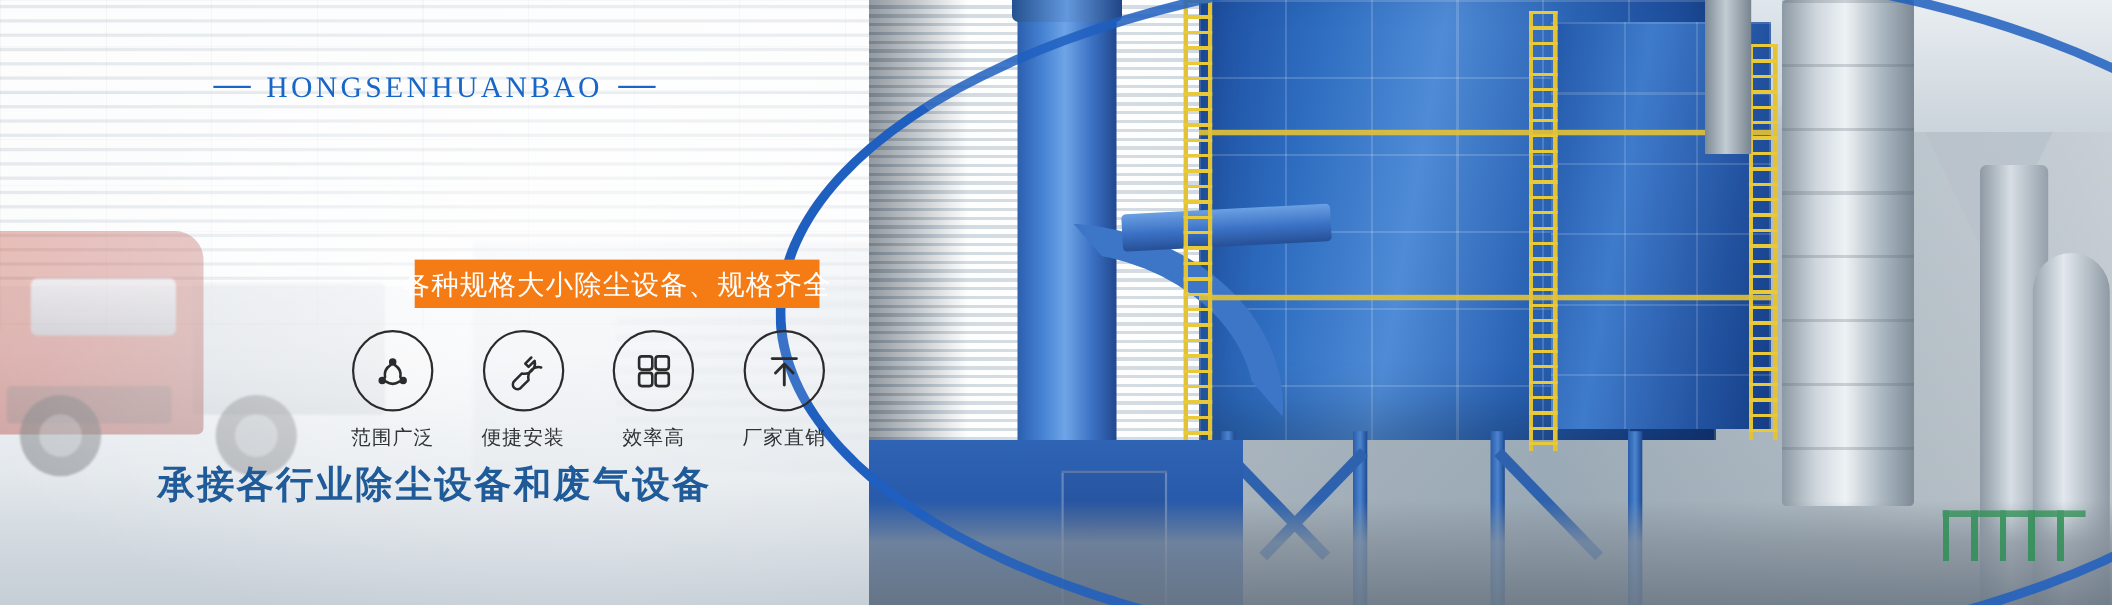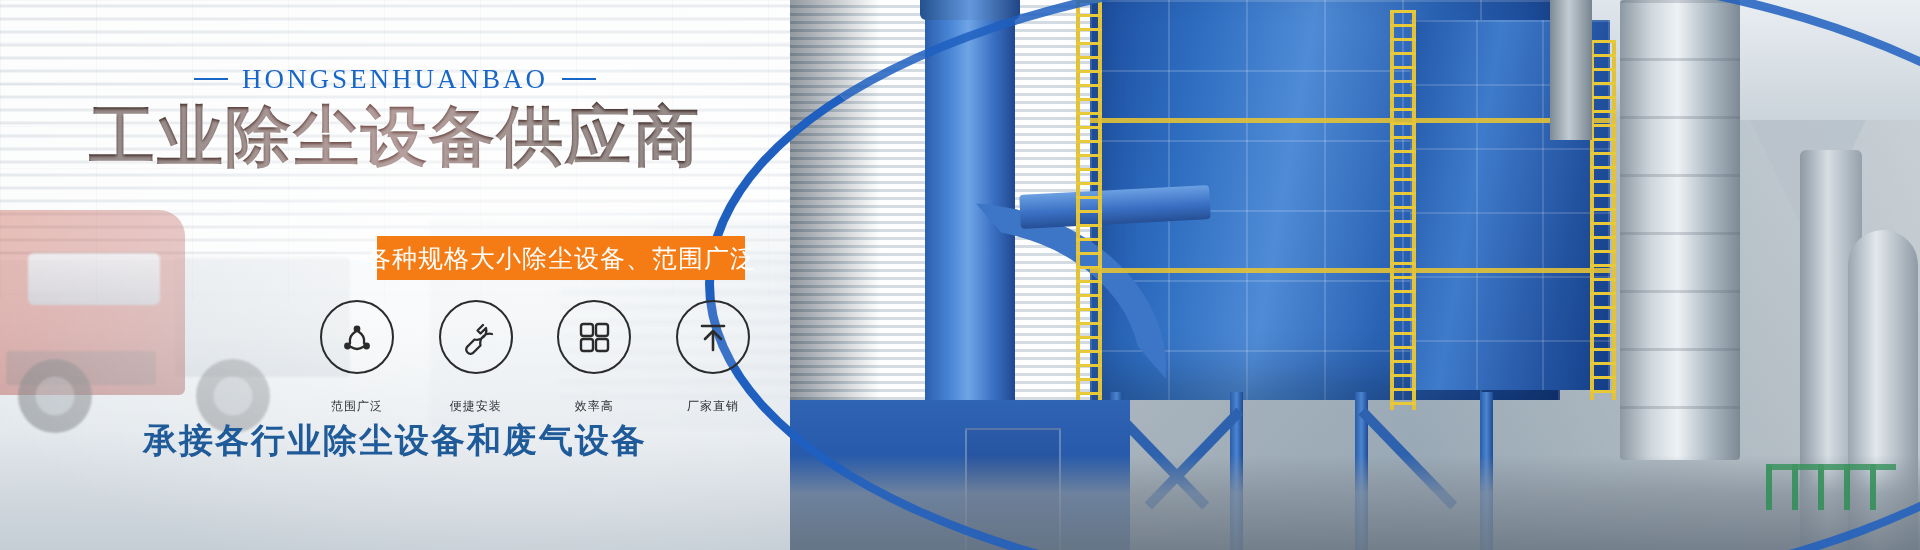"工业除尘设备供应商" div.headline { html: <div>工业除尘设备供应商</div> -> none }
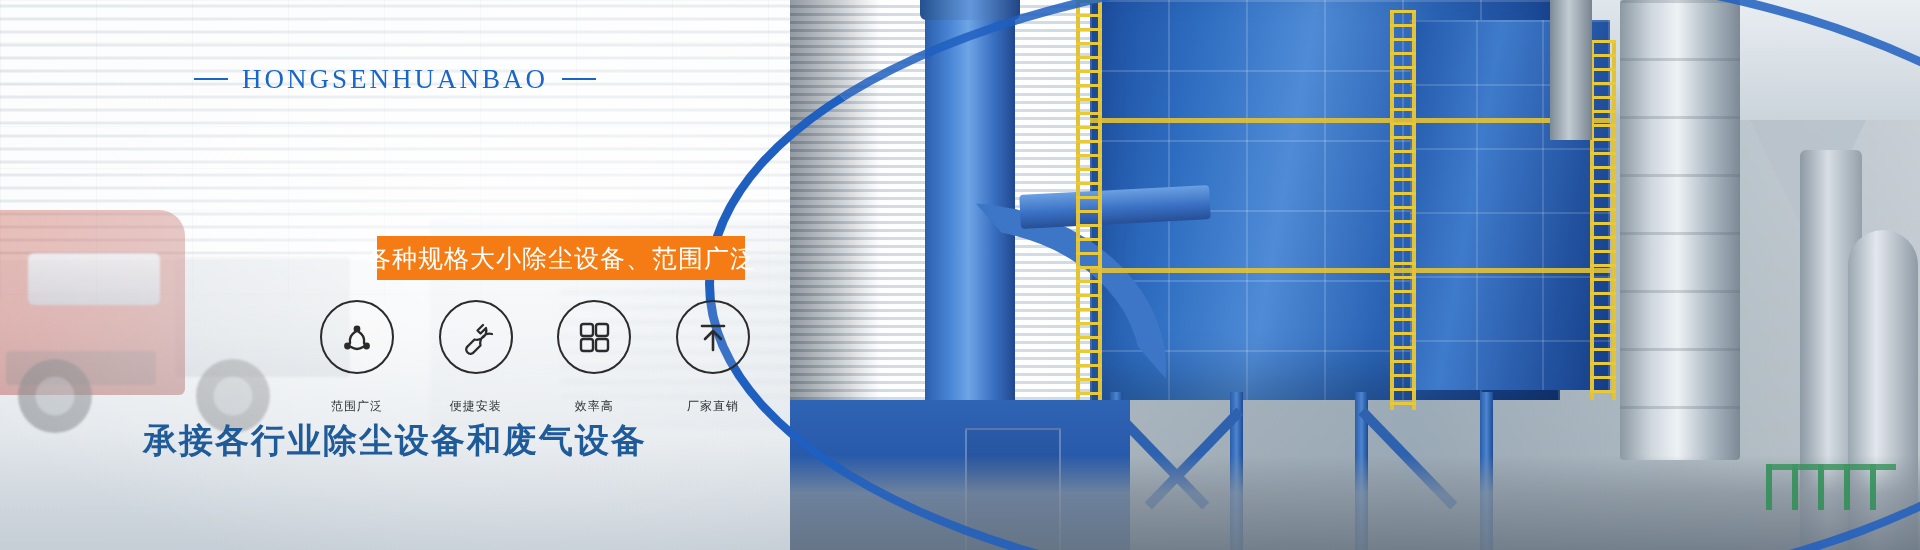"各种规格大小除尘设备、范围广泛" span { text: 范围广泛 -> 规格齐全 }
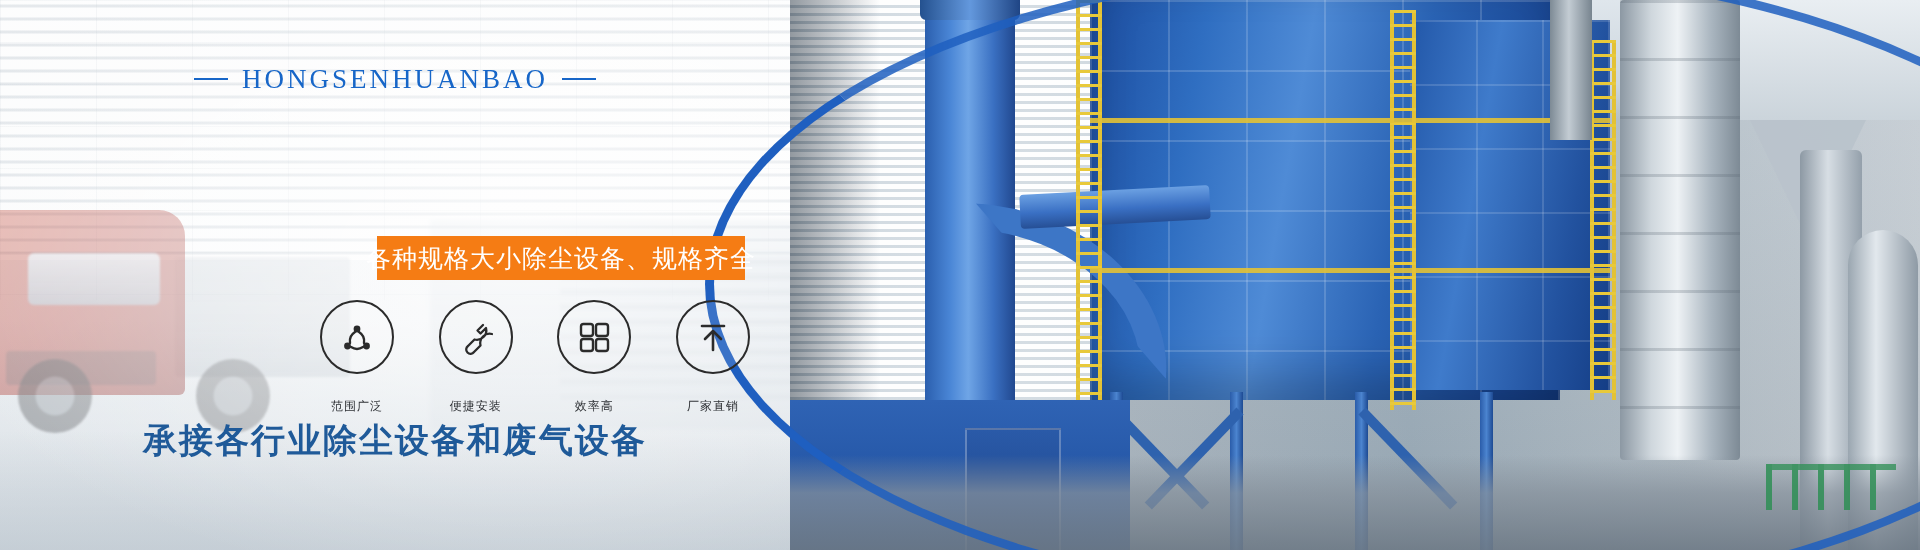"范围广泛" .feature .flabel { font-size: 12px -> 18px; margin-top: 24px -> 12px }
